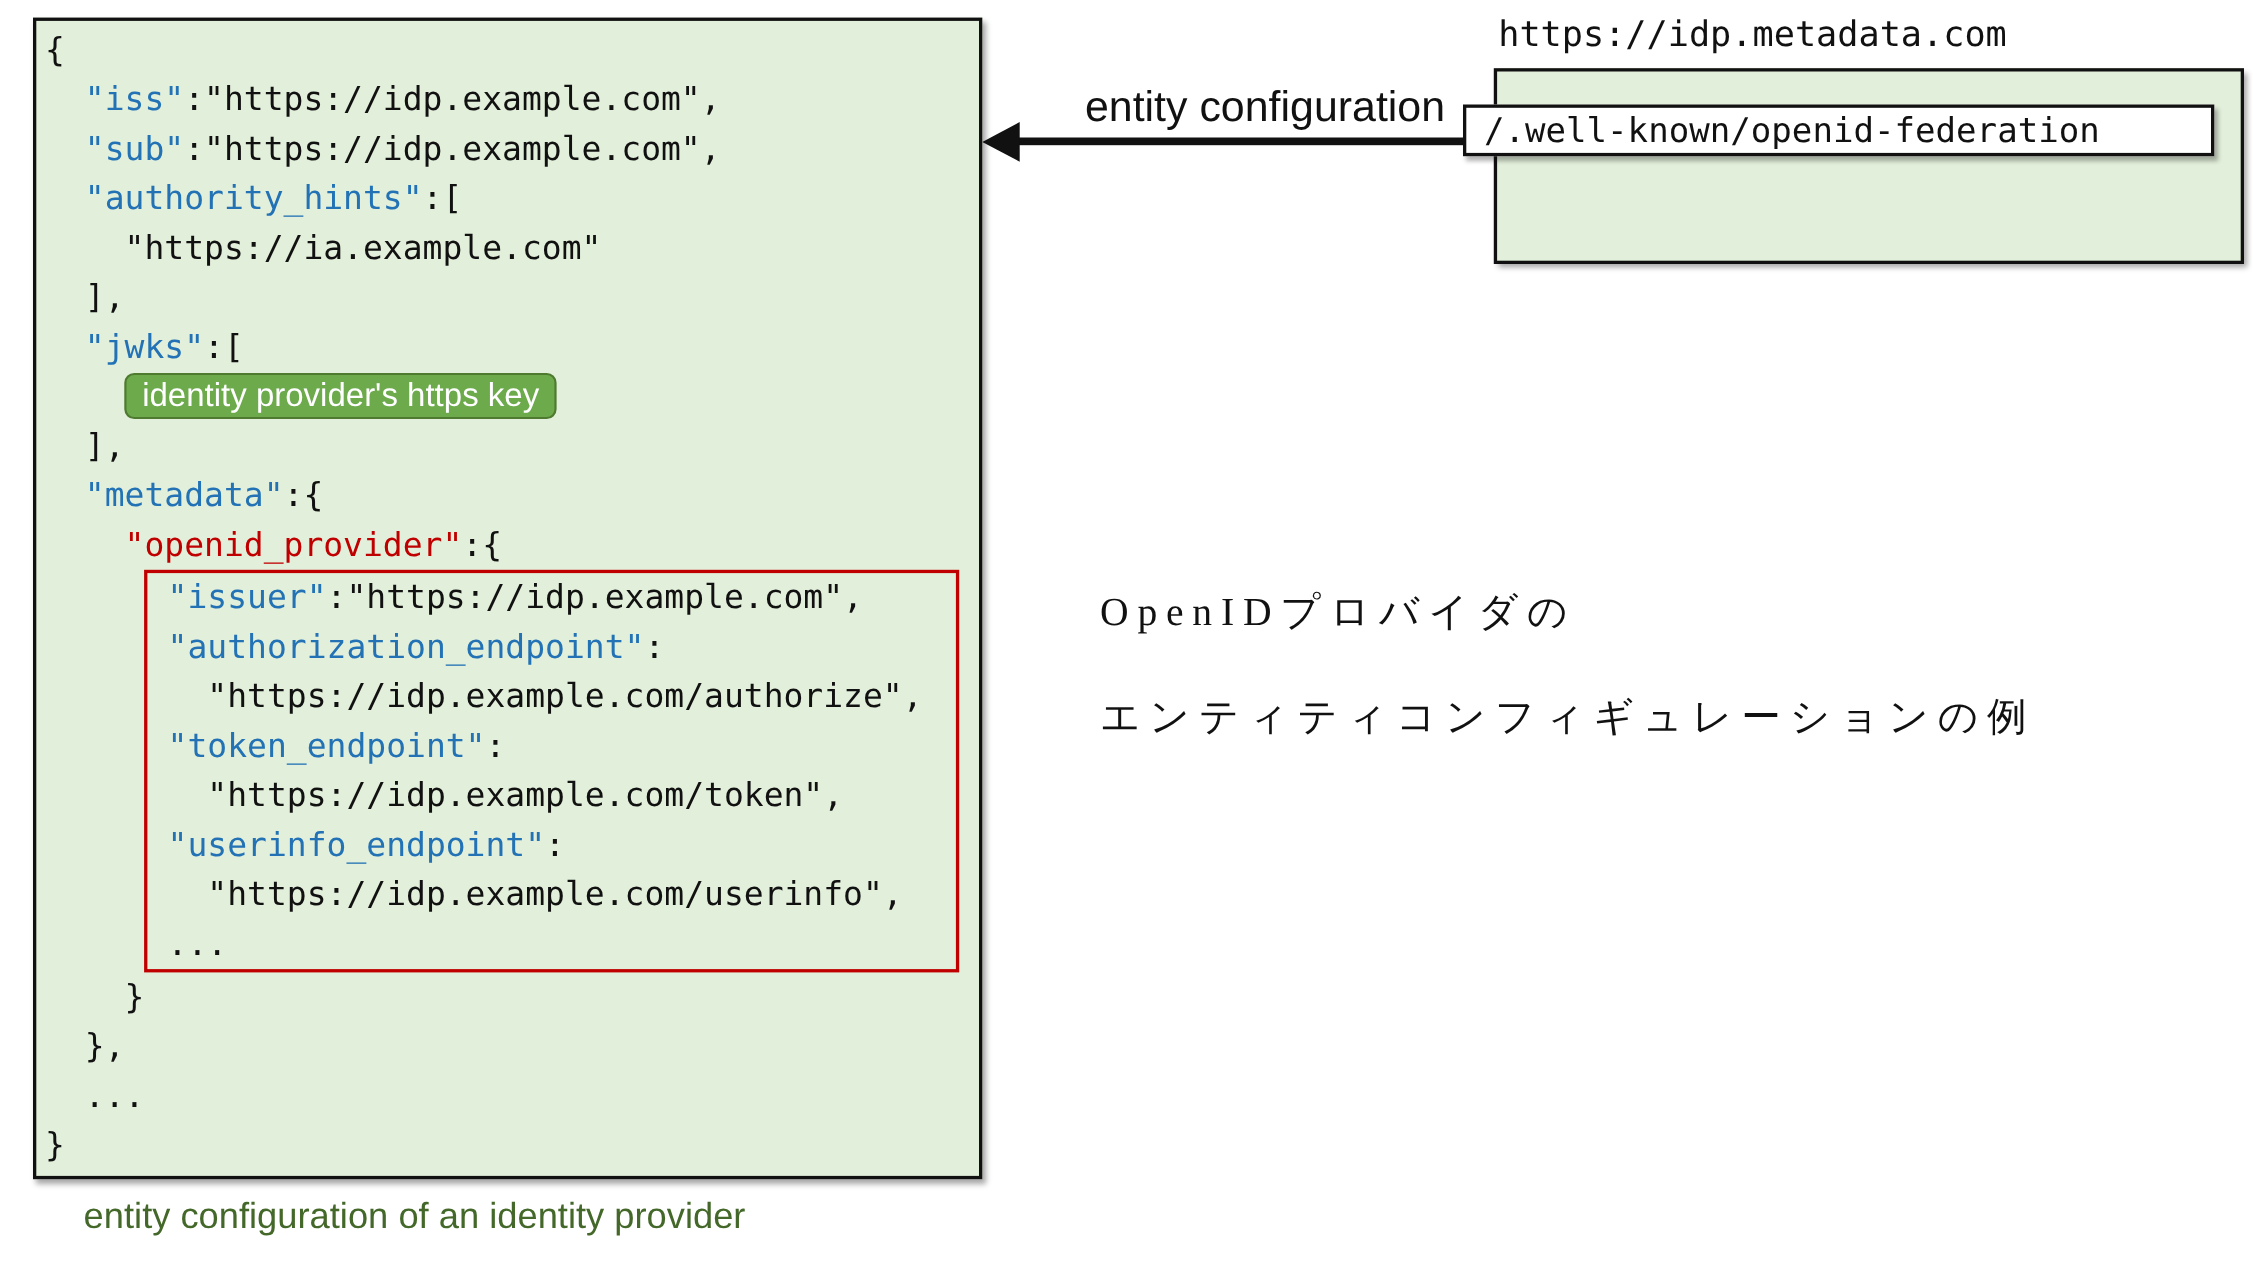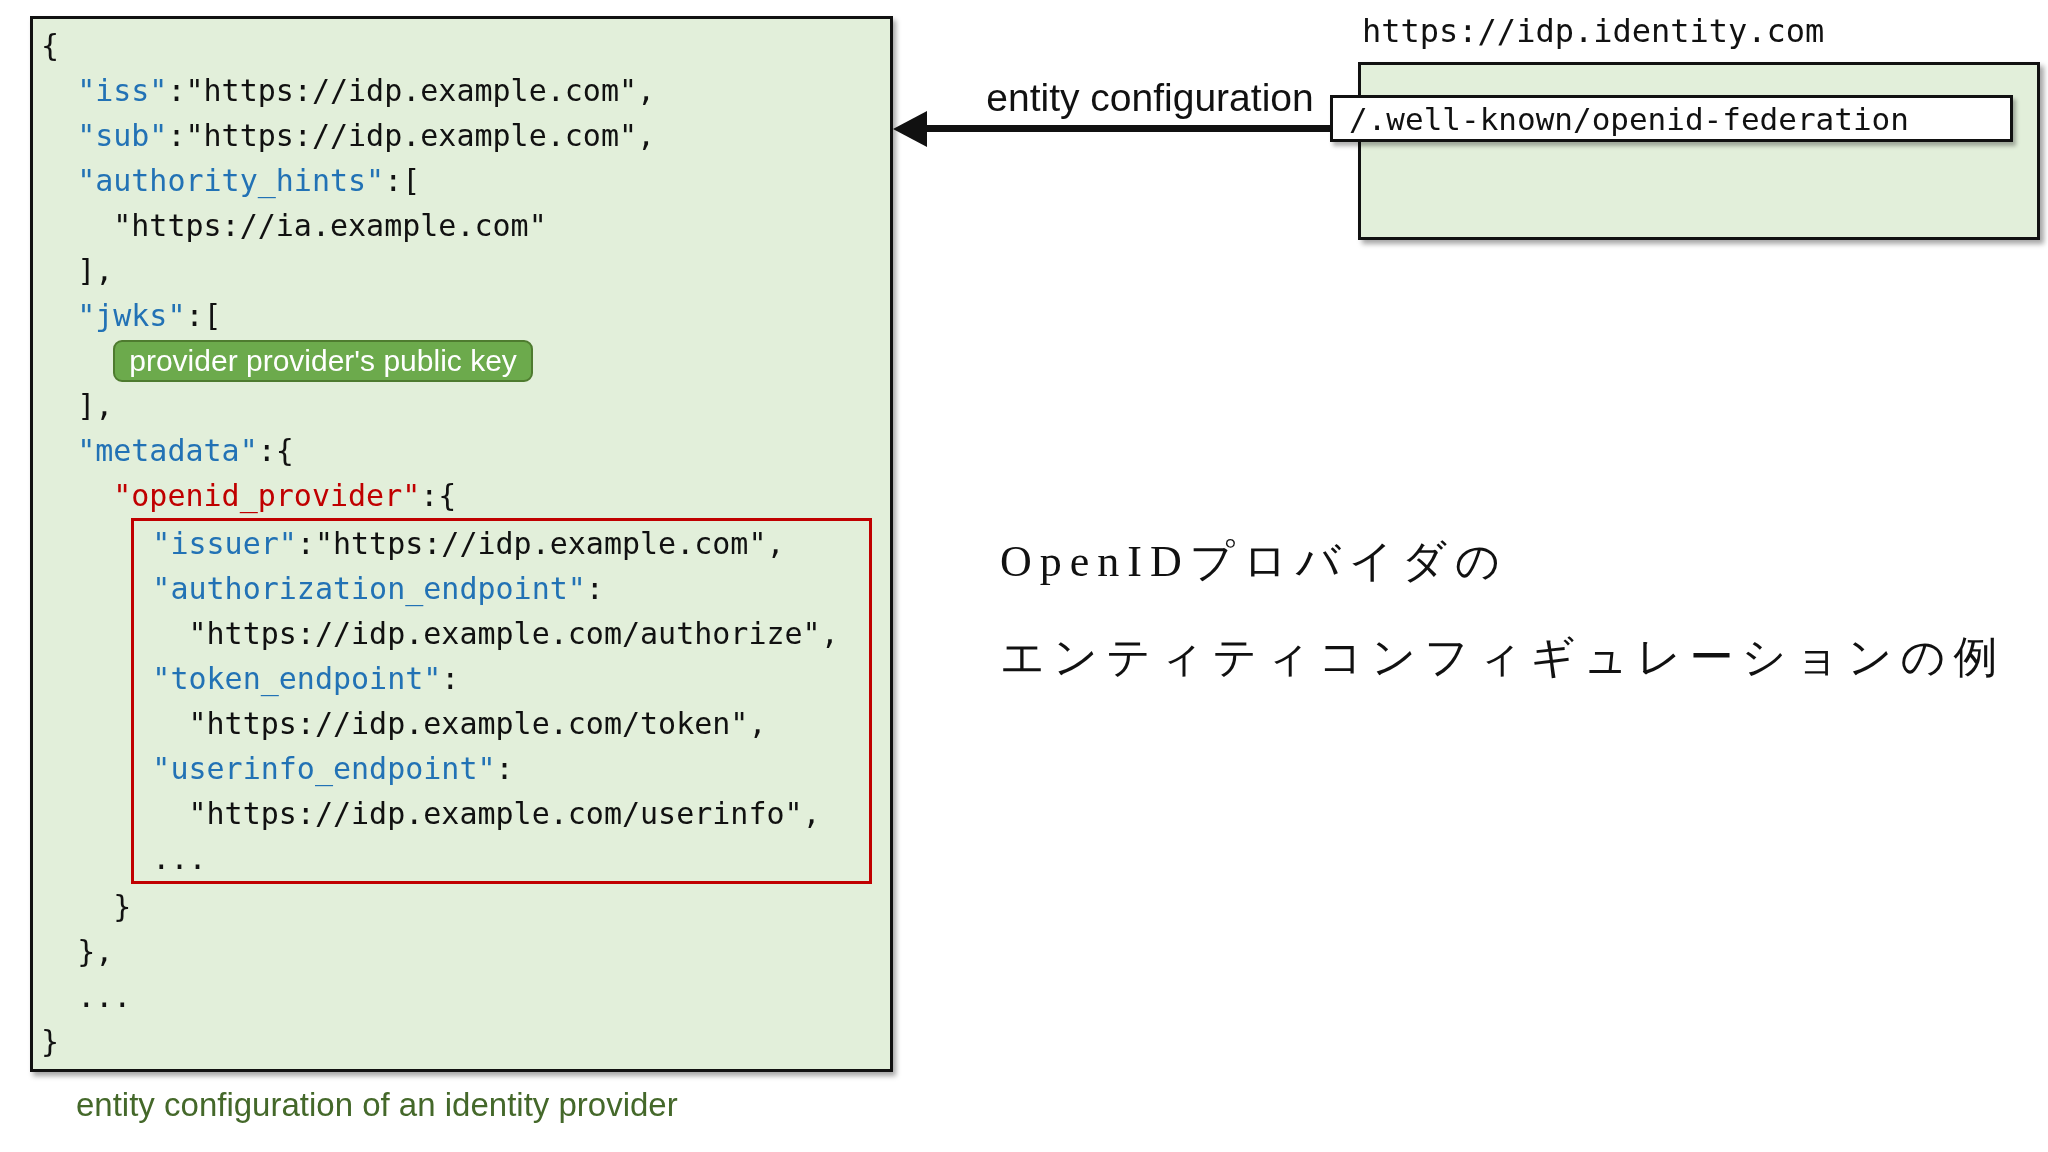"https://idp.identity.com" div.idp-title { text: https://idp.identity.com -> https://idp.metadata.com }
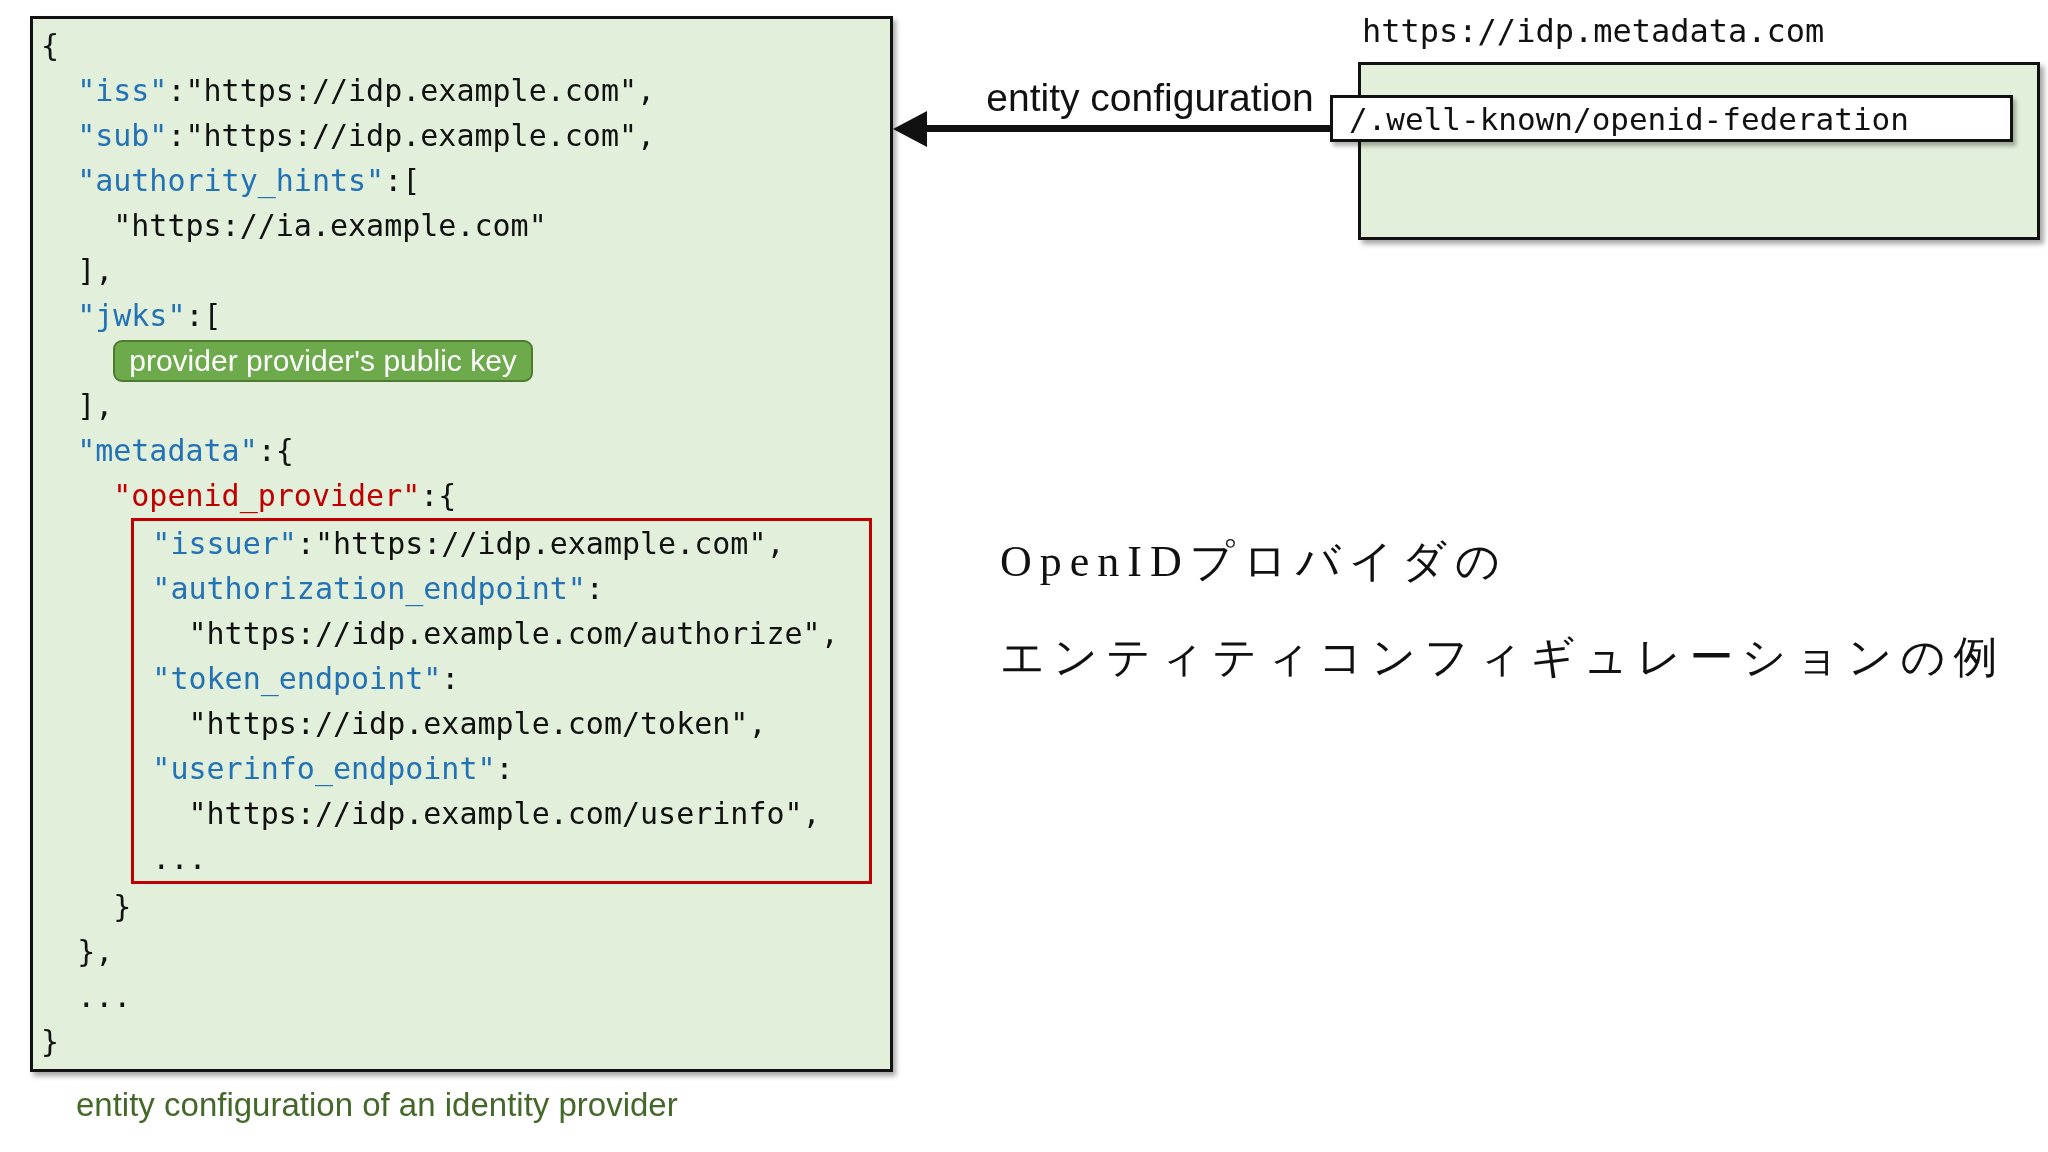"provider provider's public key" span.badge { text: provider provider's public -> identity provider's https }
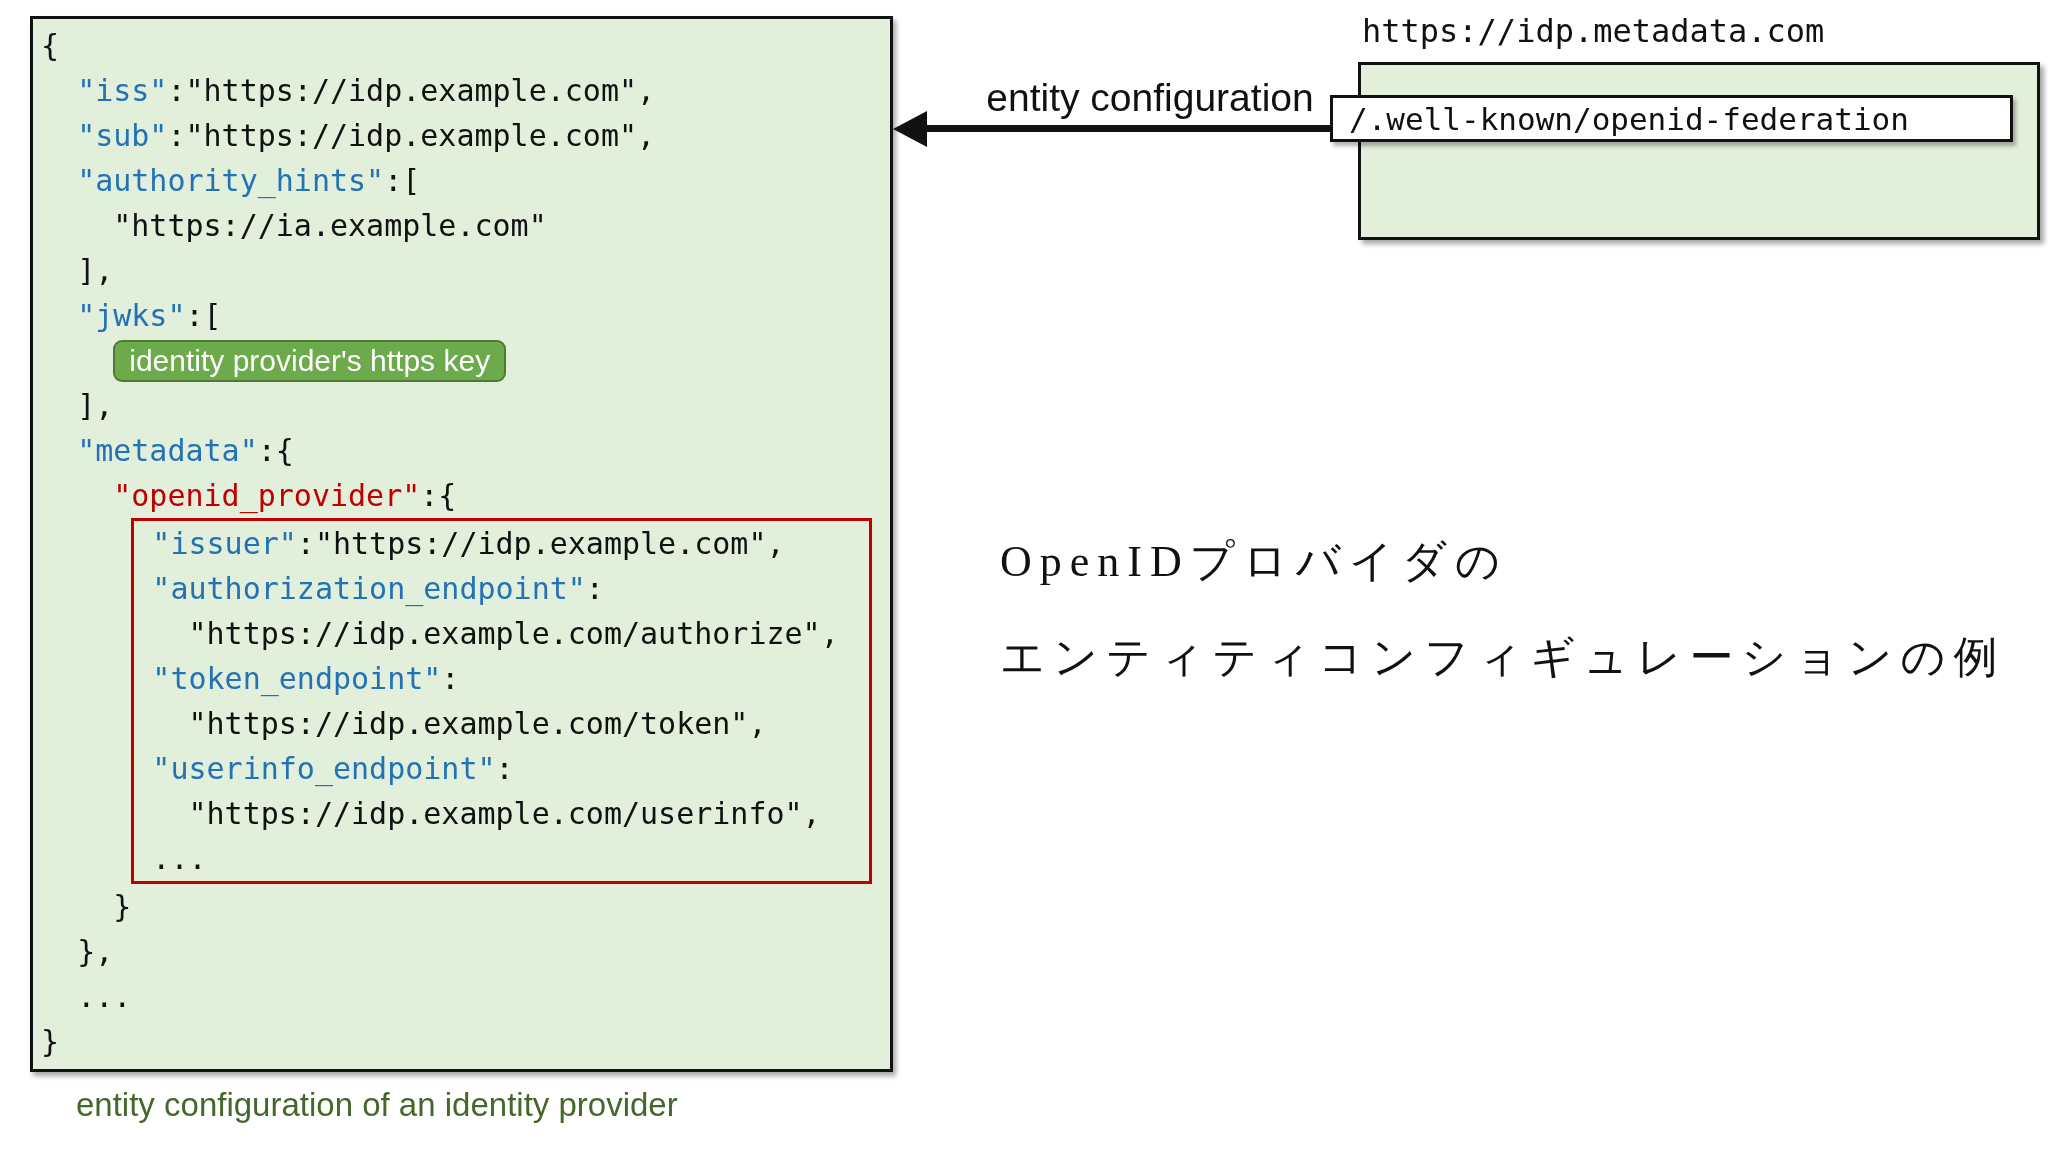"OpenIDプロバイダの" .jp-line { font-size: 44px -> 36px }
